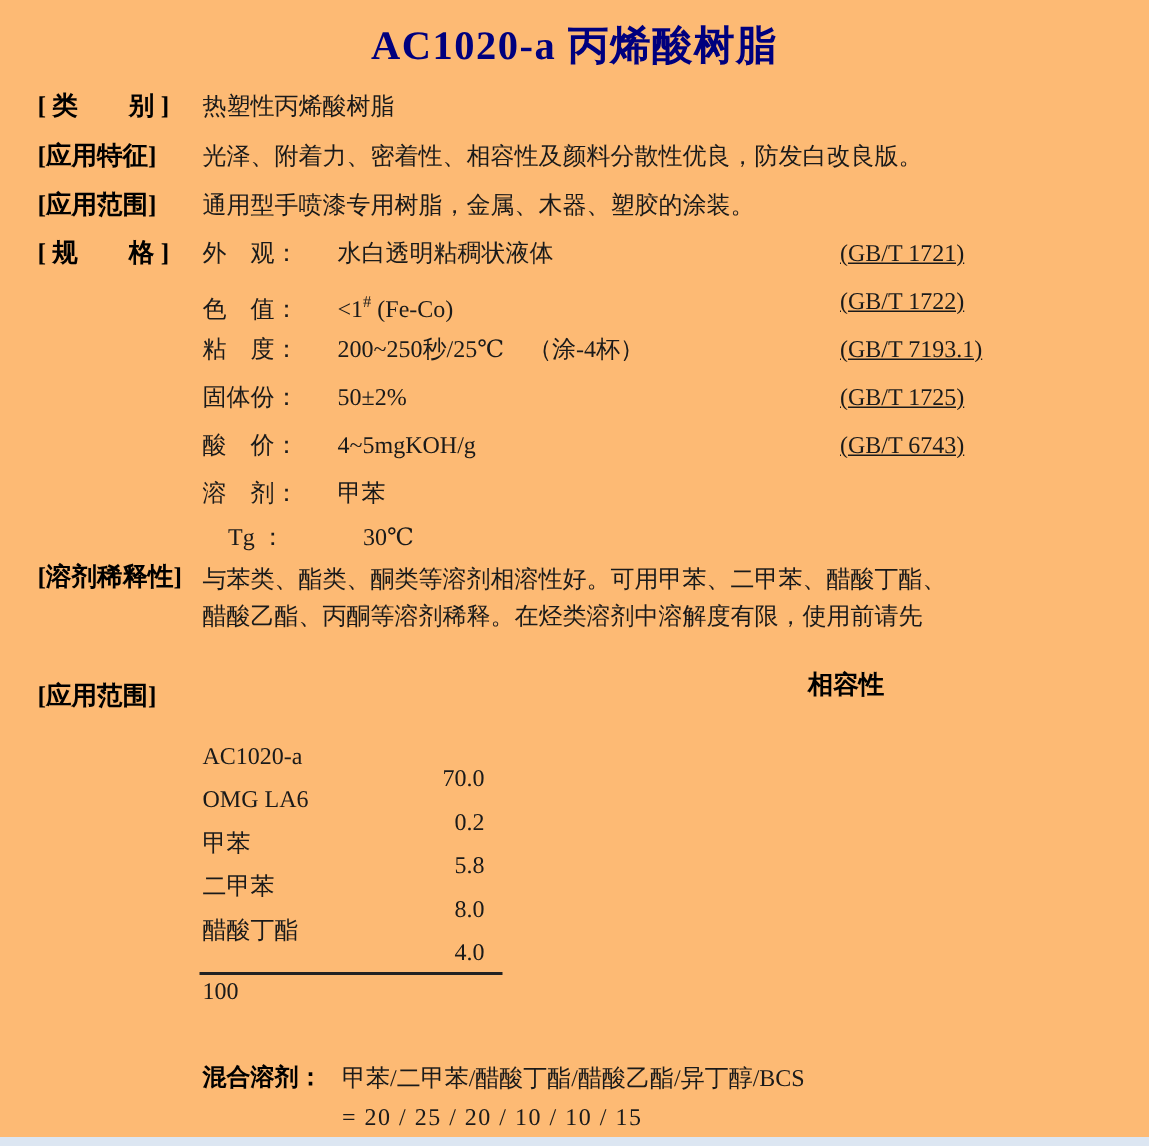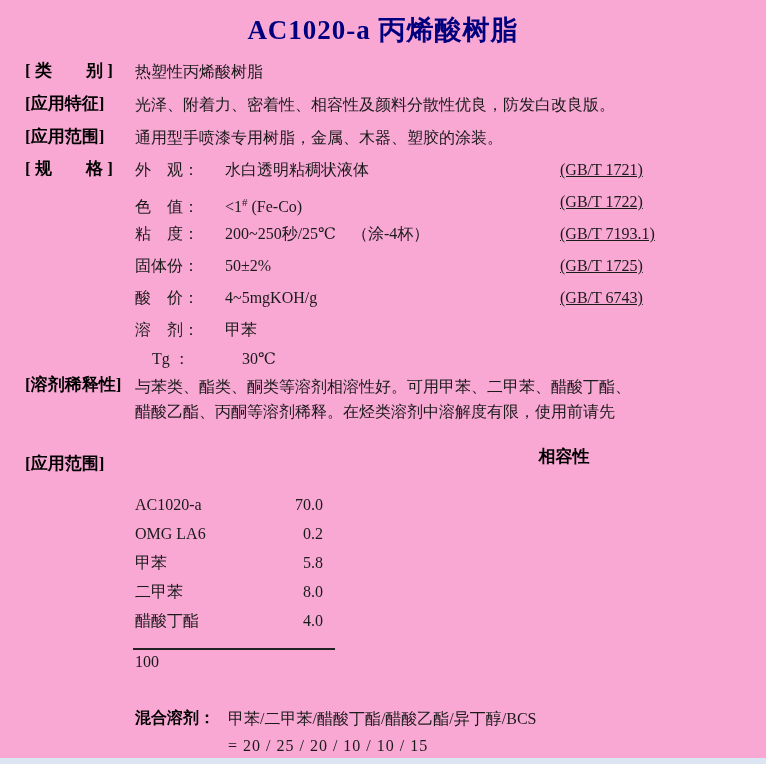"AC1020-a 丙烯酸树脂" .page { background: #f9a8d4 -> #fdba74 }
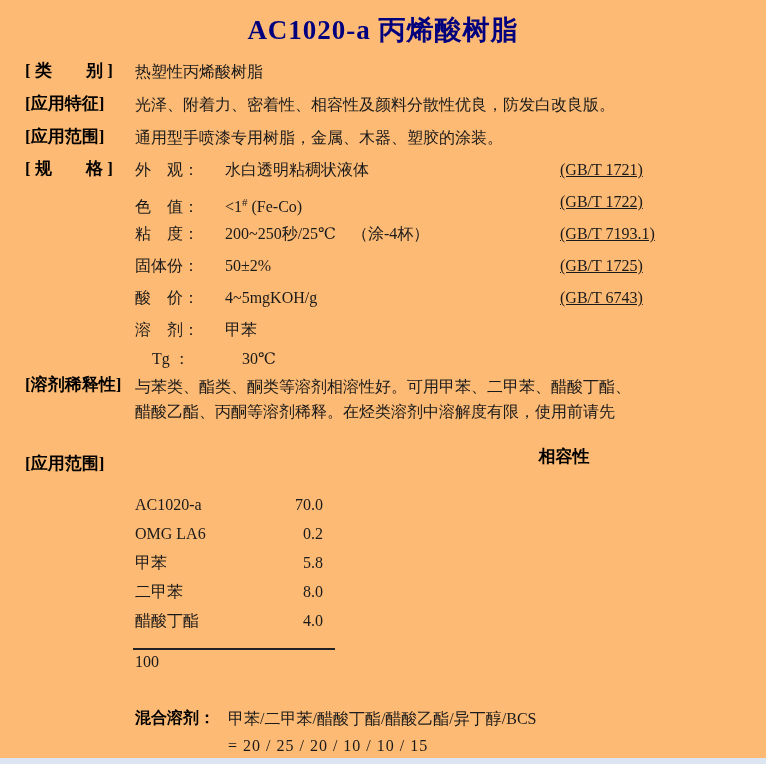"70.0" .formula-item .val { margin-top: none -> 15px }
